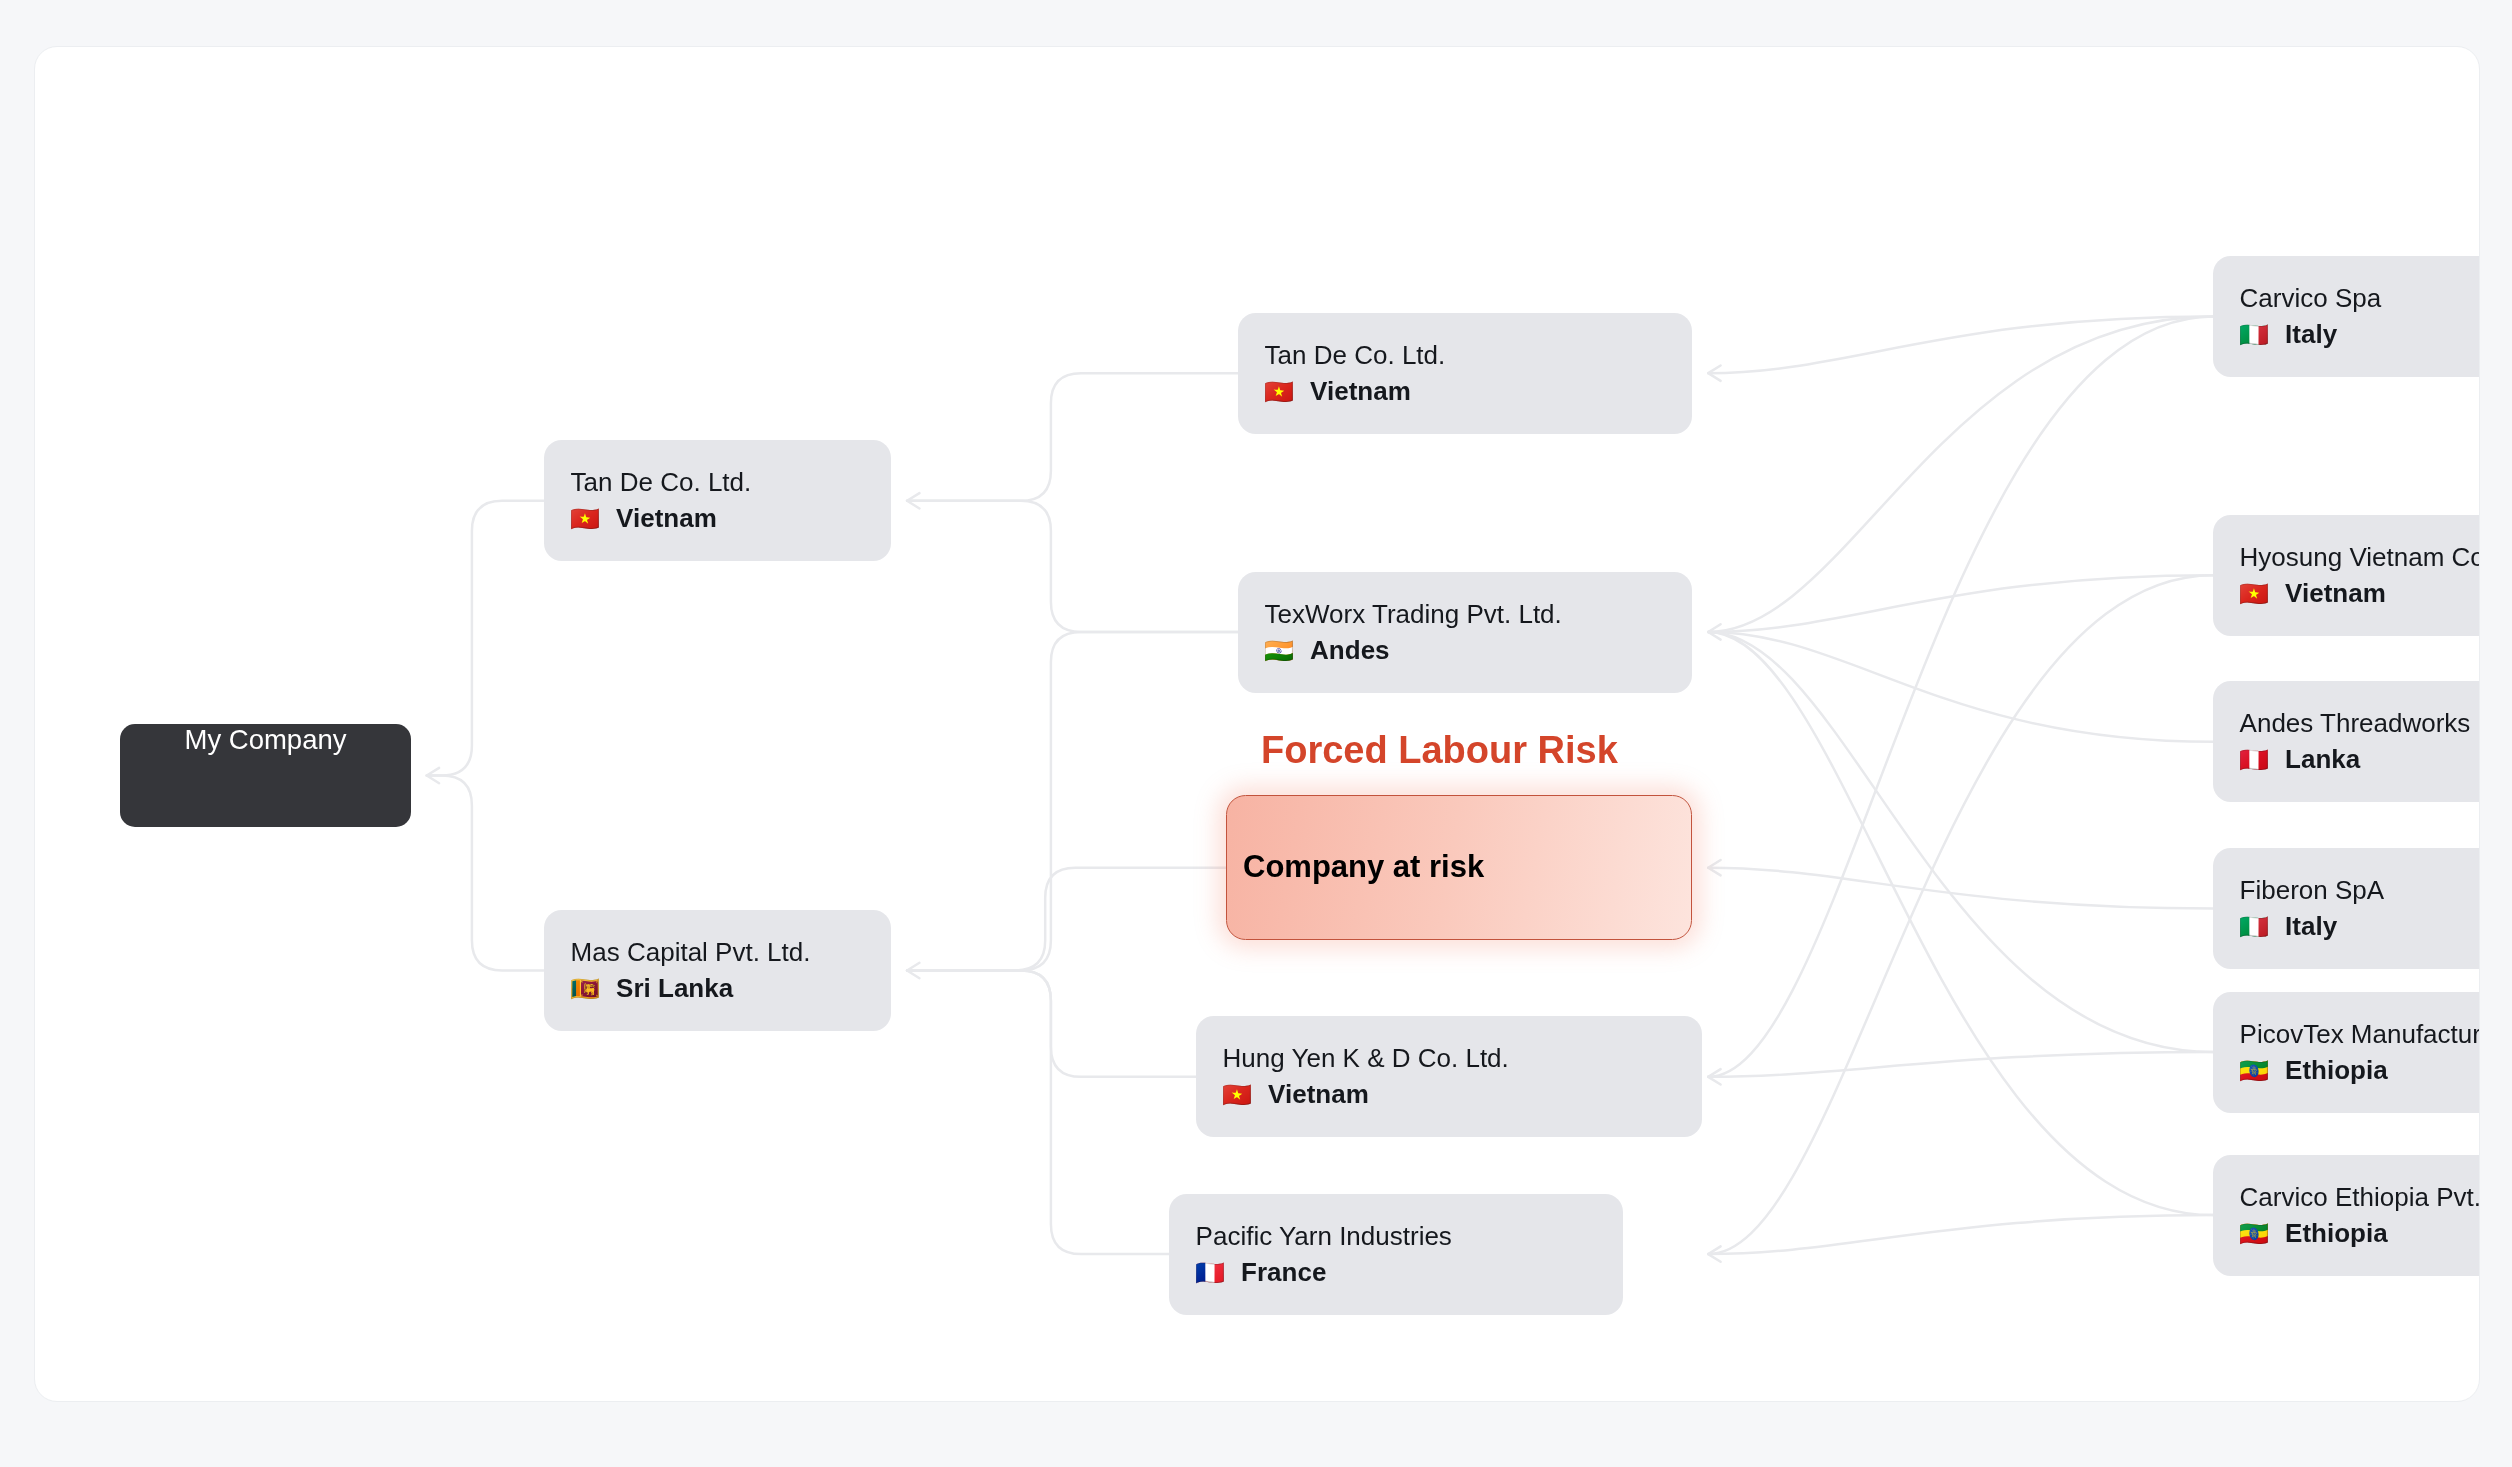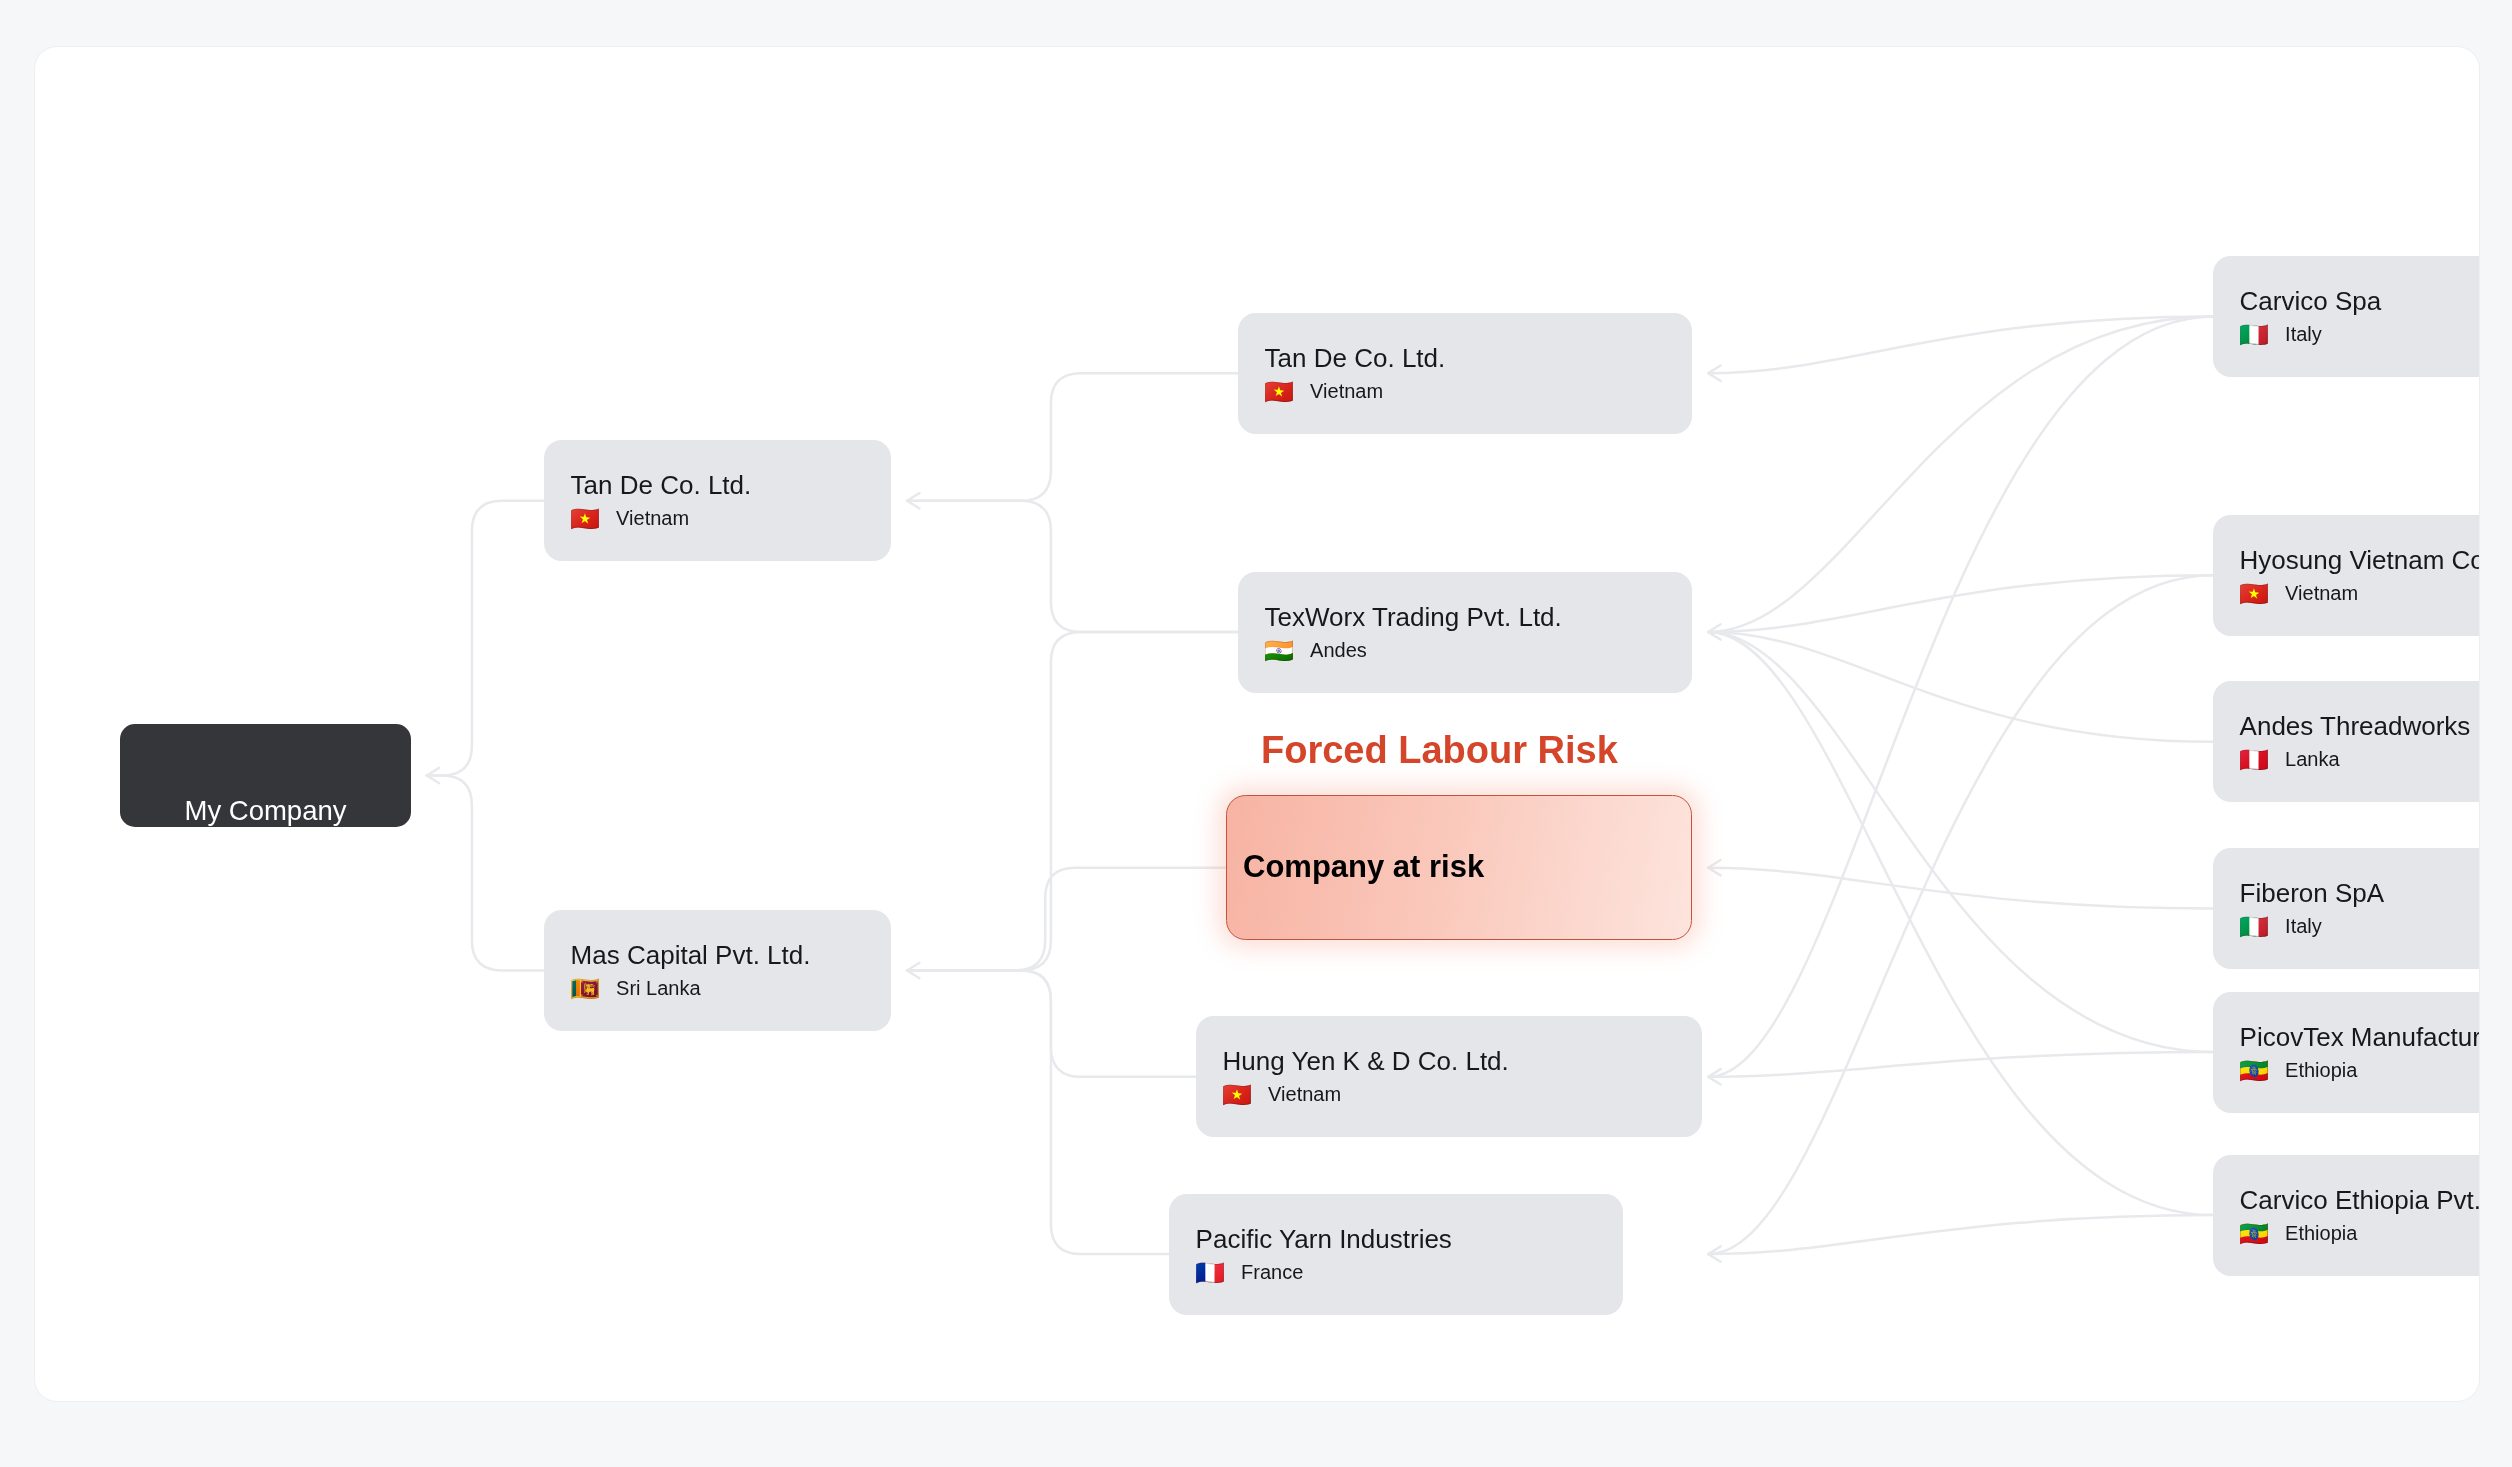"Italy" .node-country { font-size: 20px -> 26px; font-weight: none -> bold }
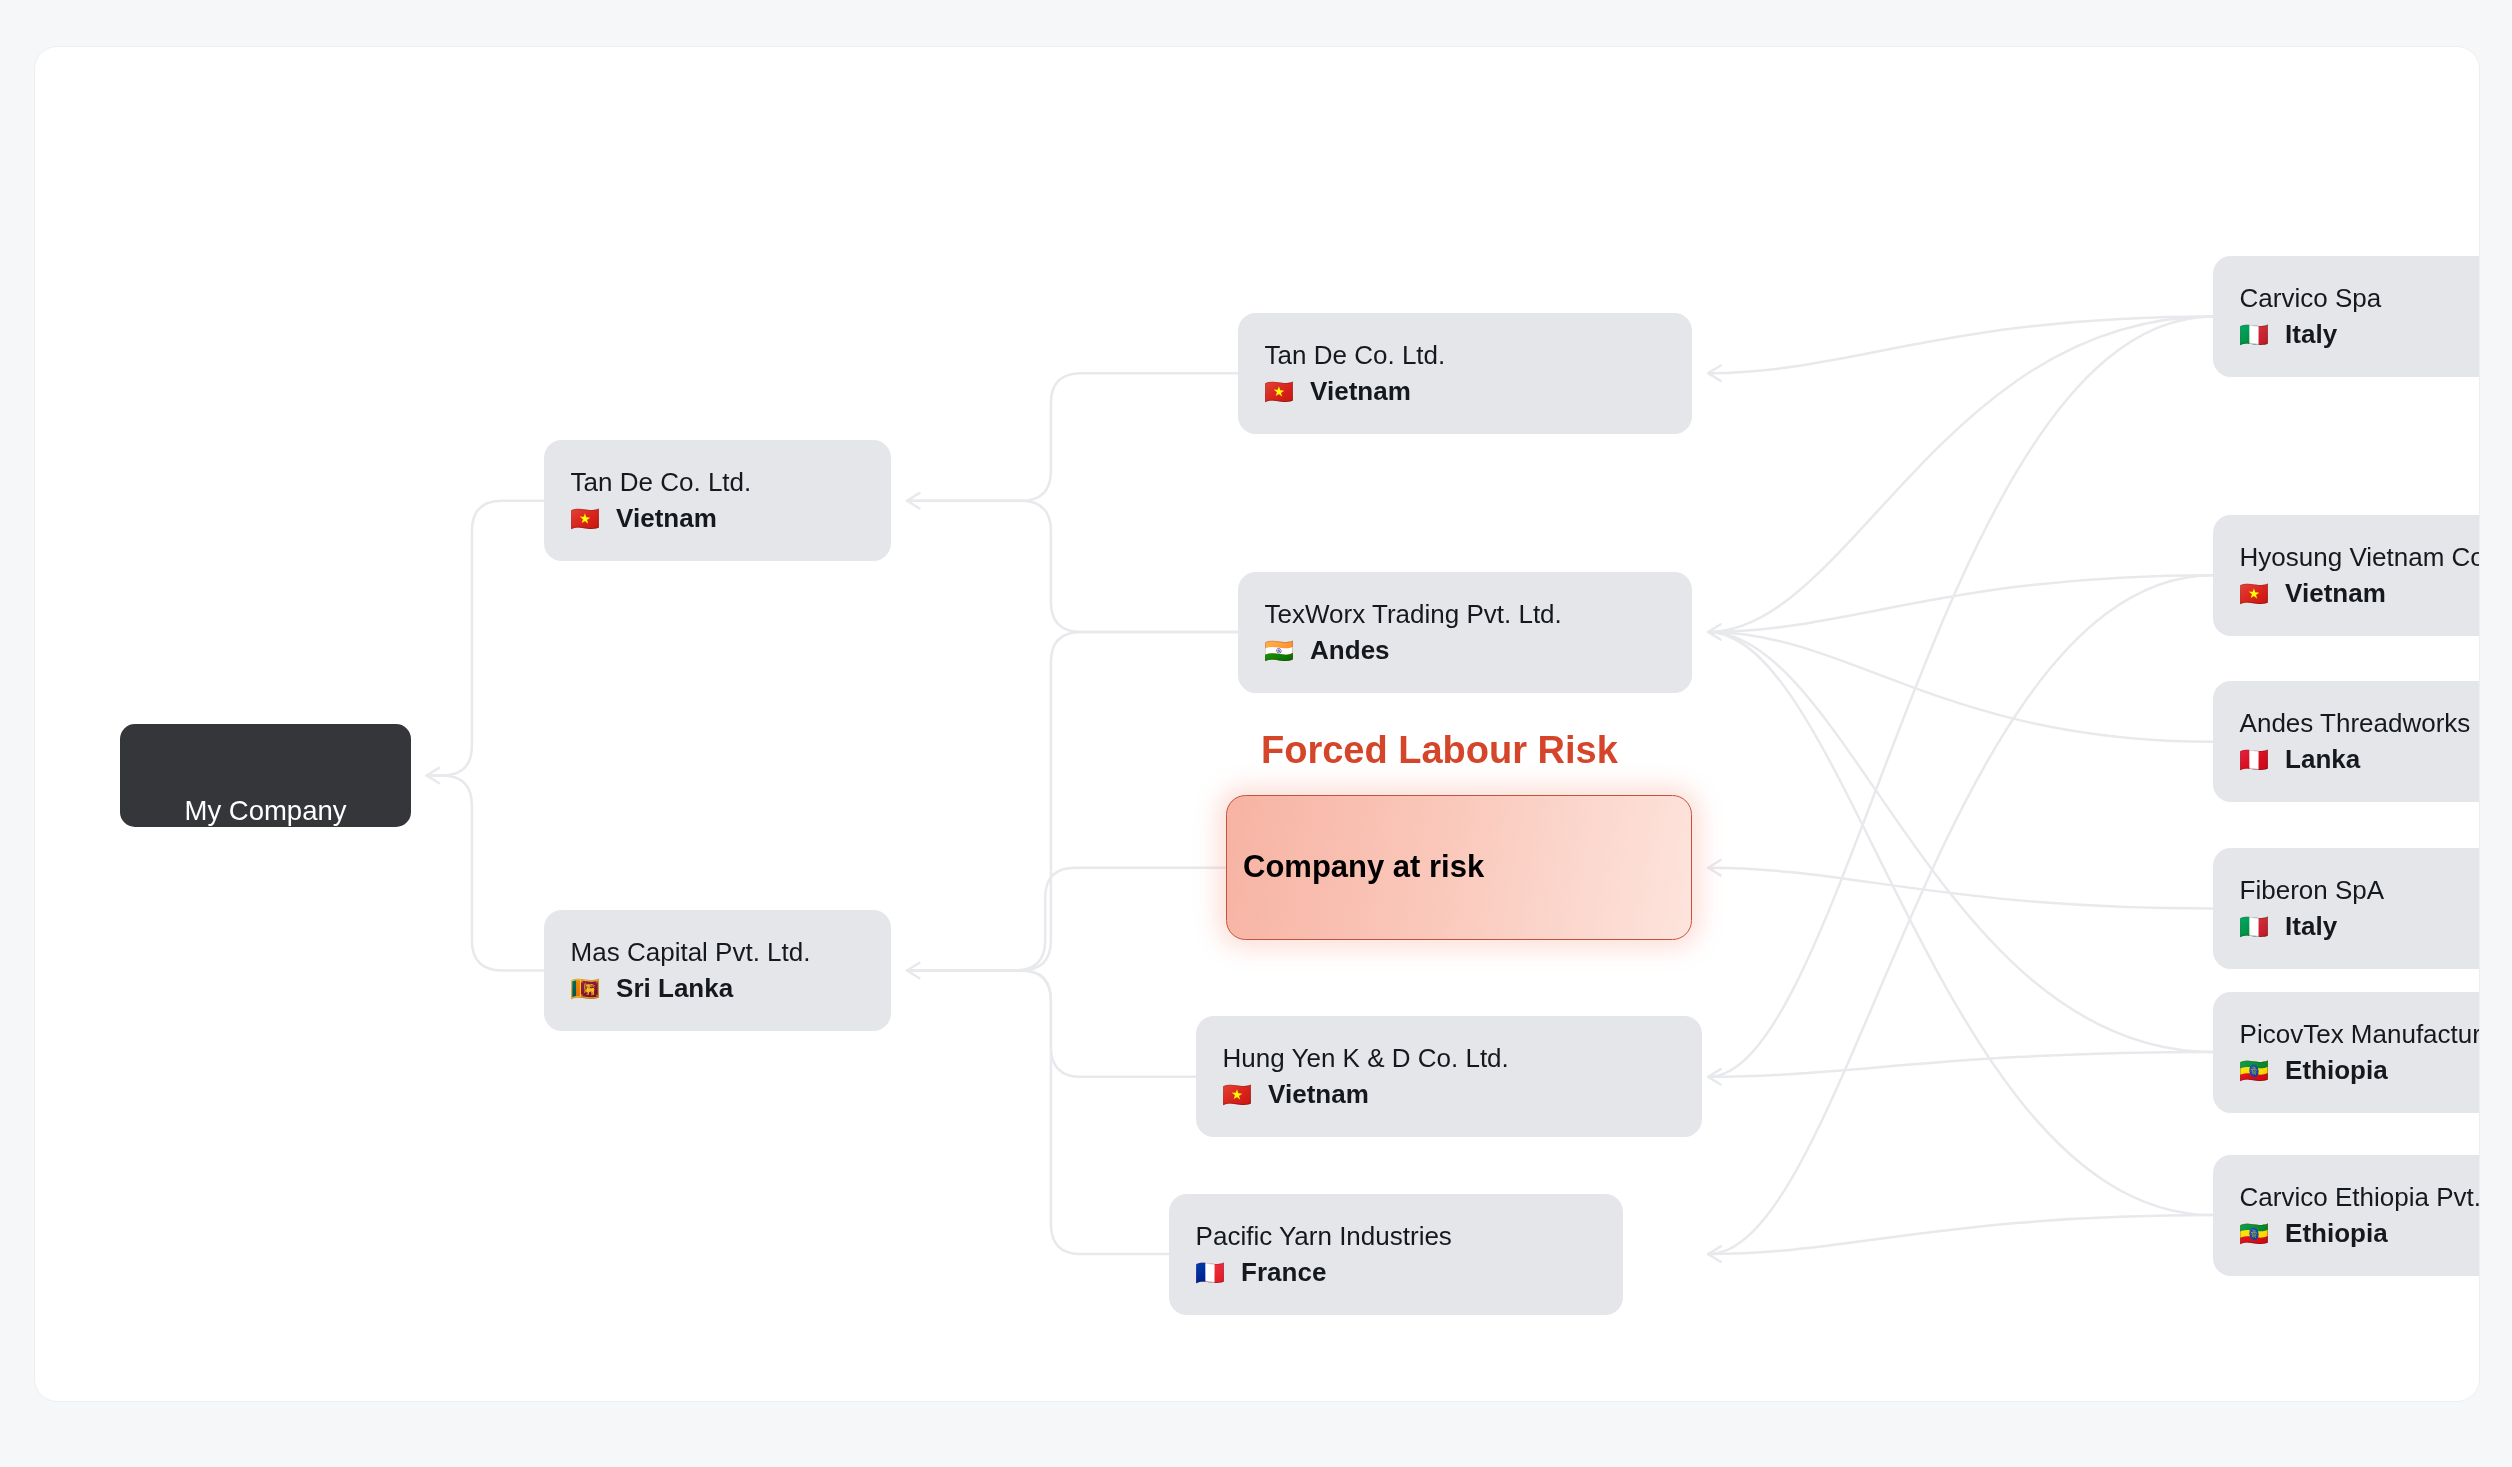"My Company" .node.root { justify-content: flex-end -> flex-start }
